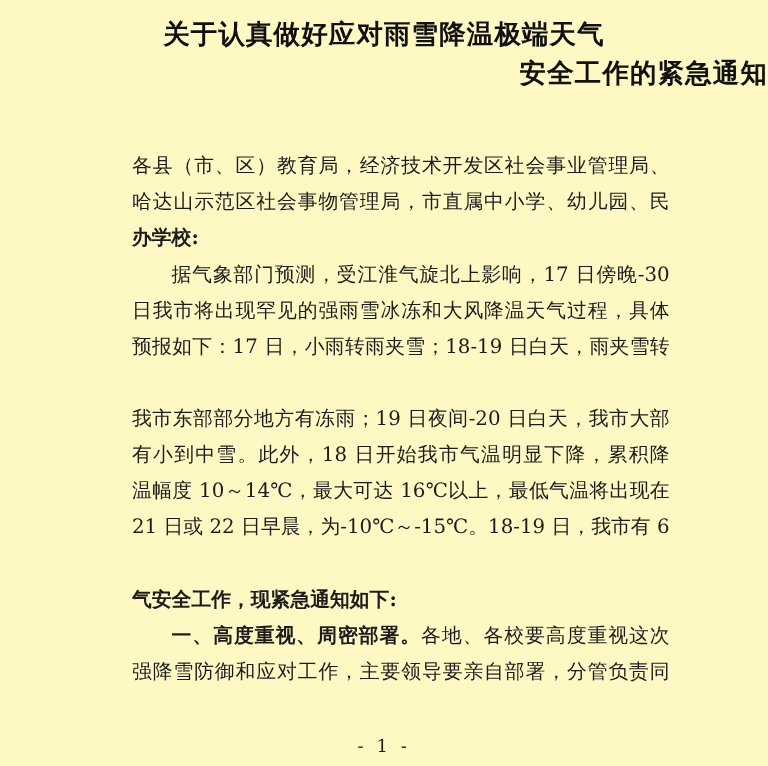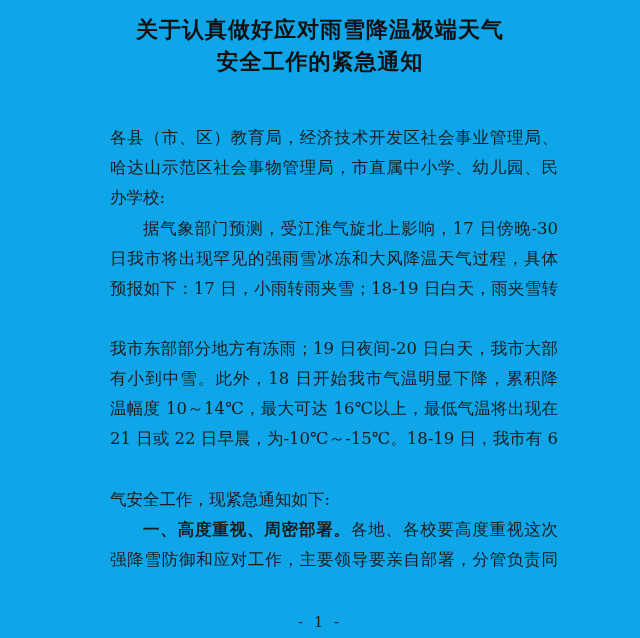"关于认真做好应对雨雪降温极端天气" .page { background: #0ea5e9 -> #fef9c3 }
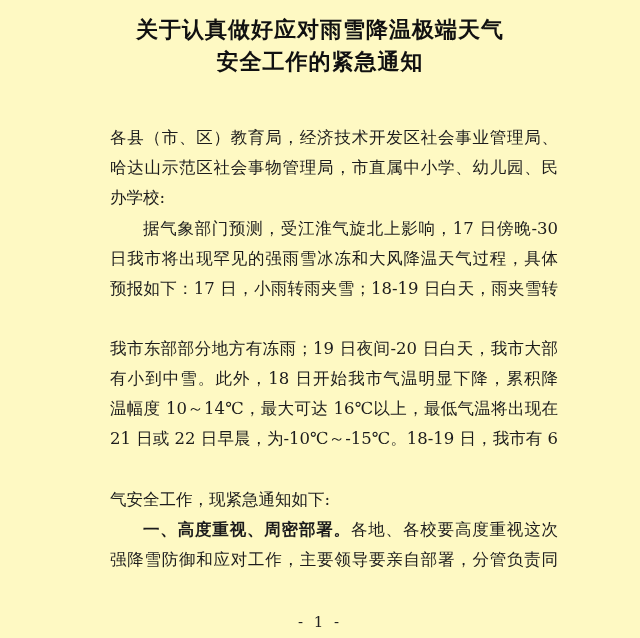"安全工作的紧急通知" .title-2 { text-align: none -> right }
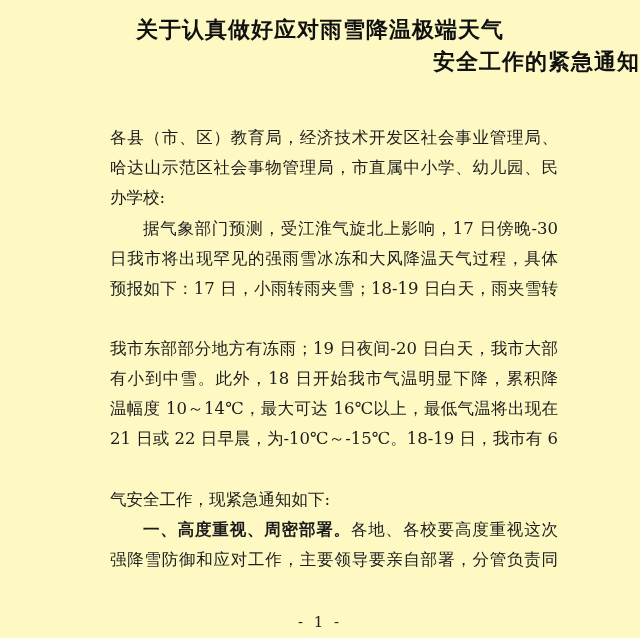"办学校:" .line.last { font-weight: none -> bold }
